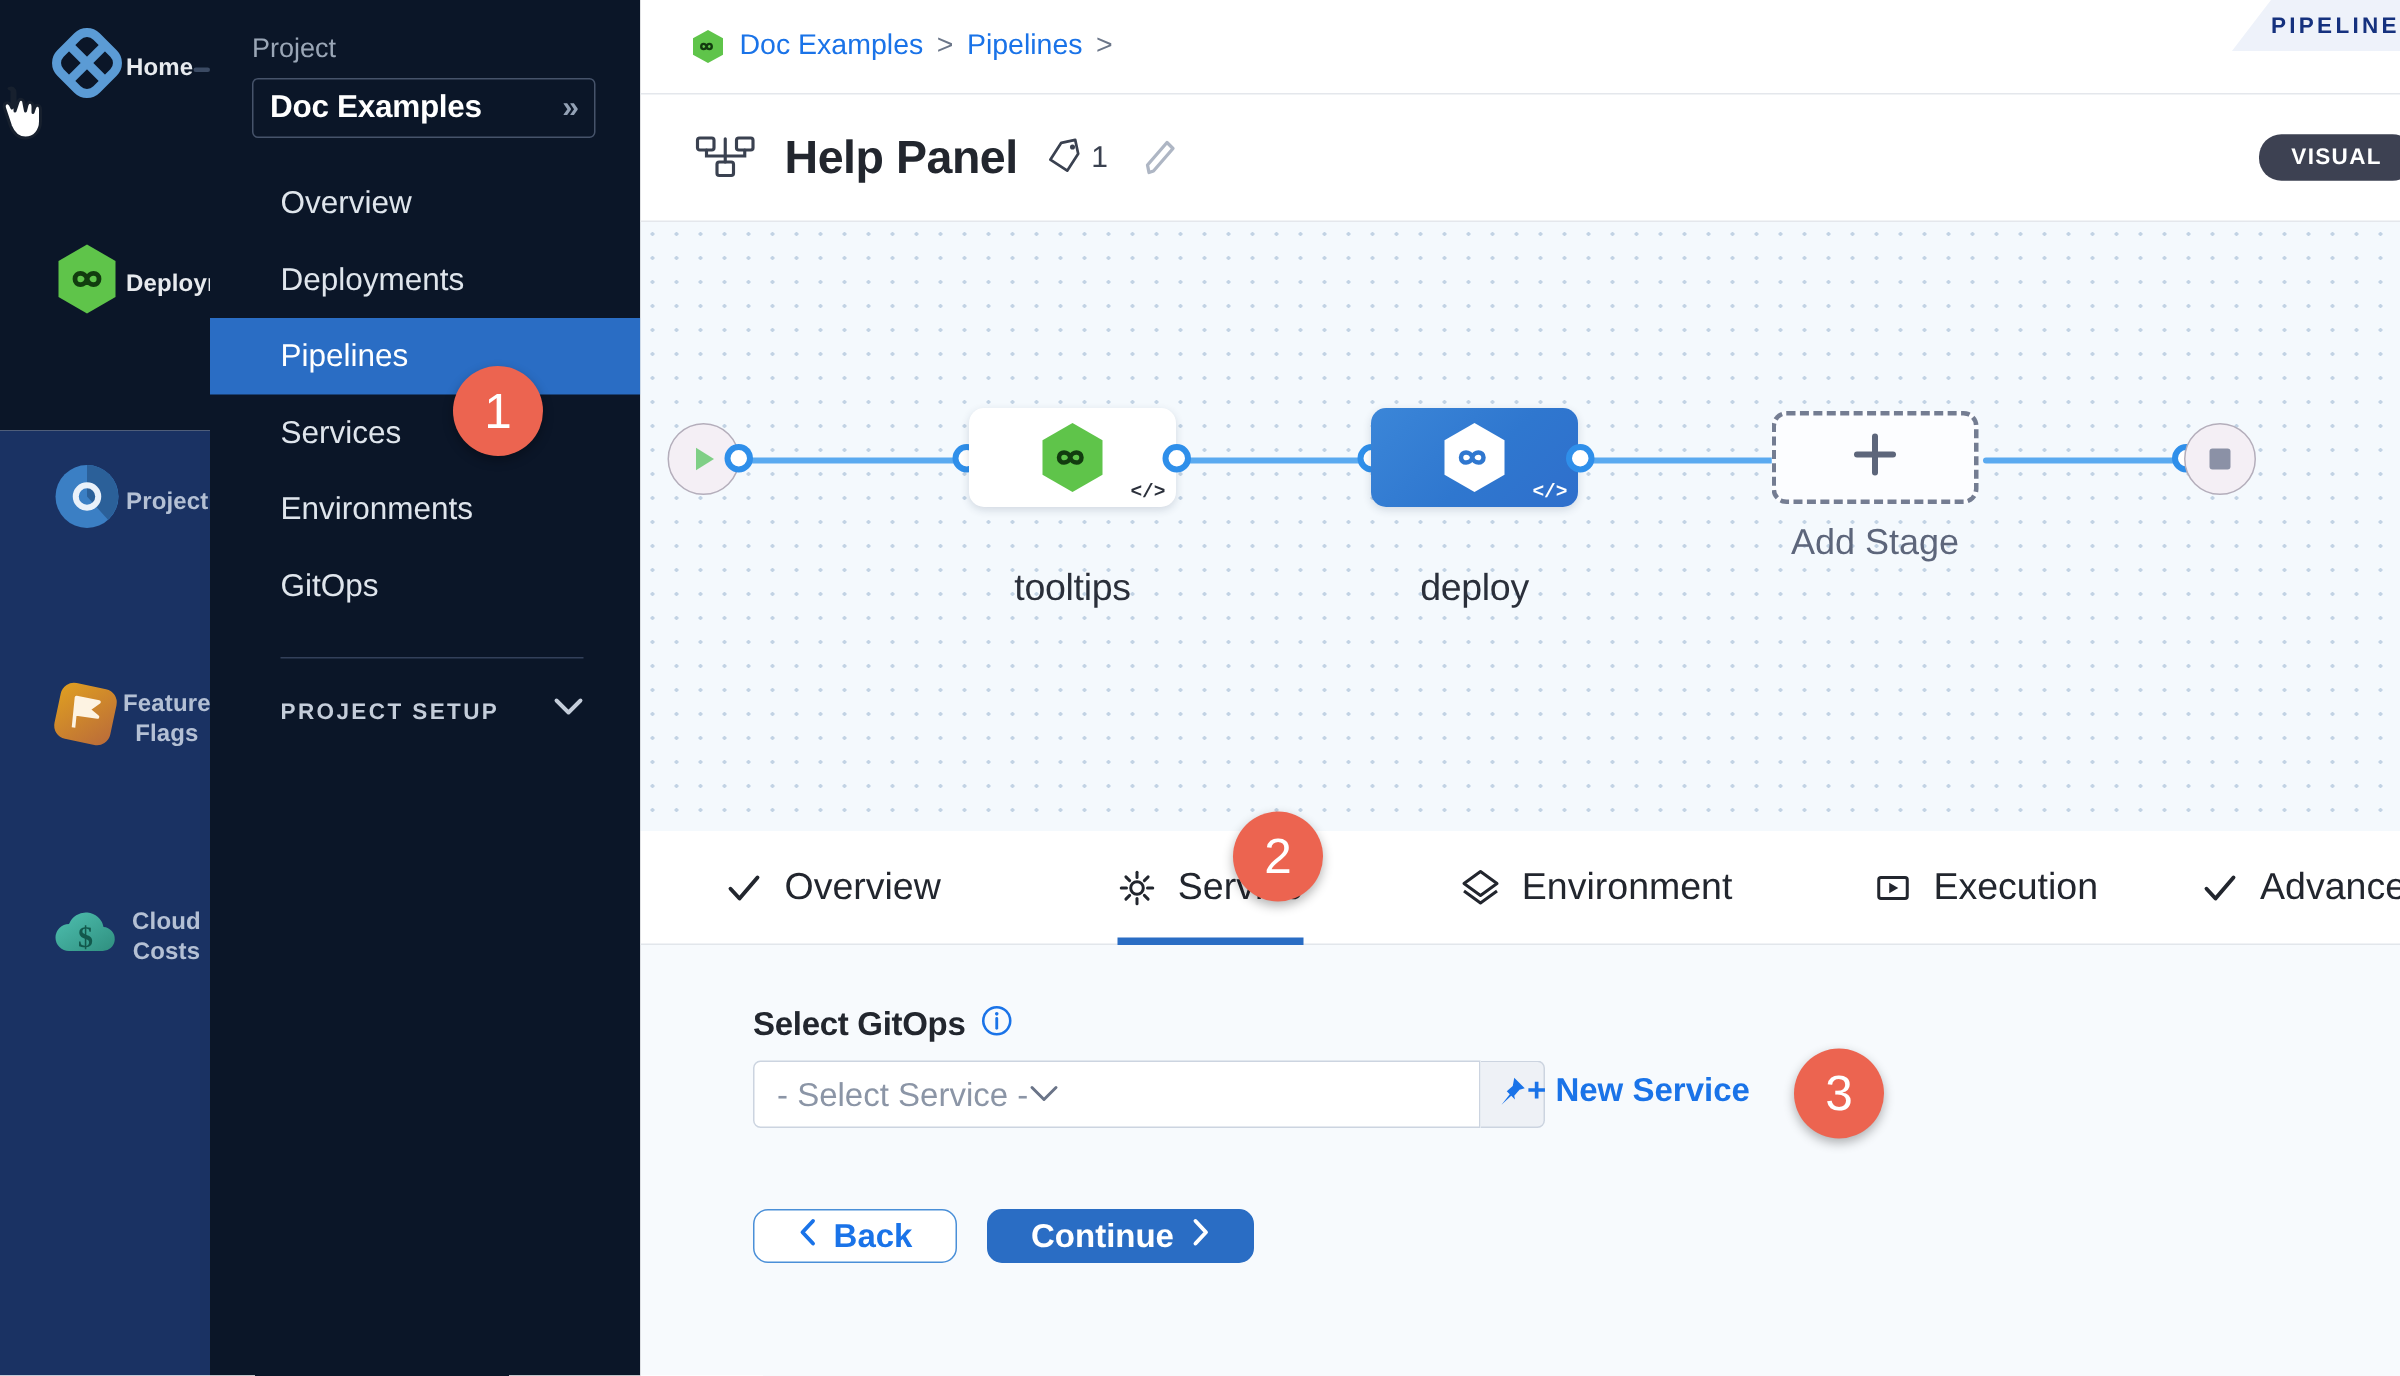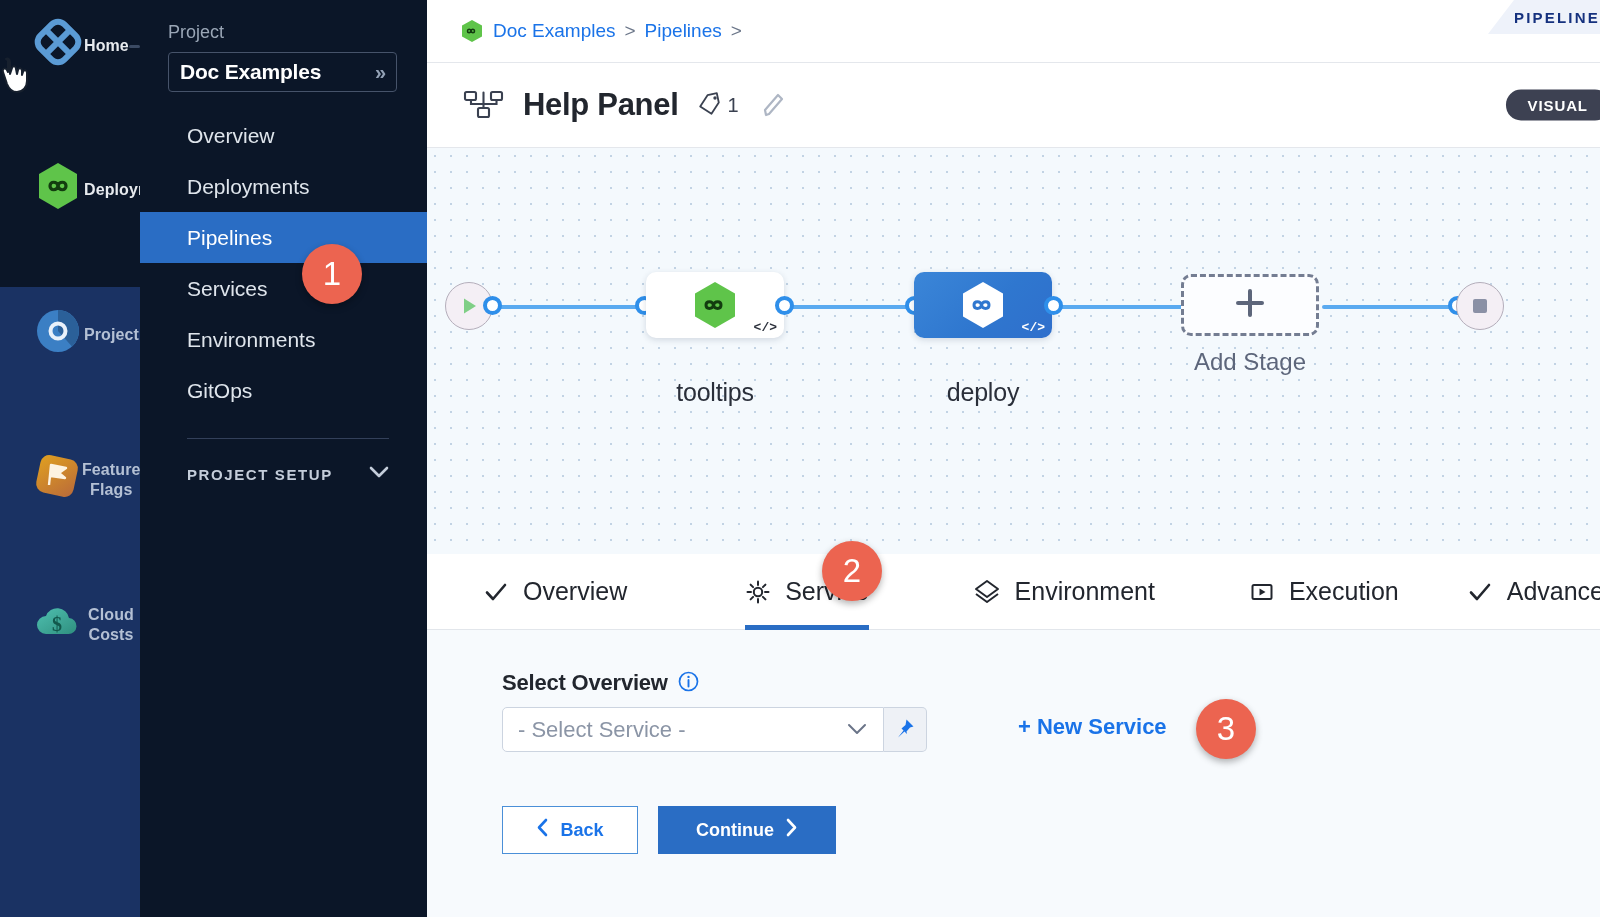"Select Overview" span.ft { text: Overview -> GitOps }
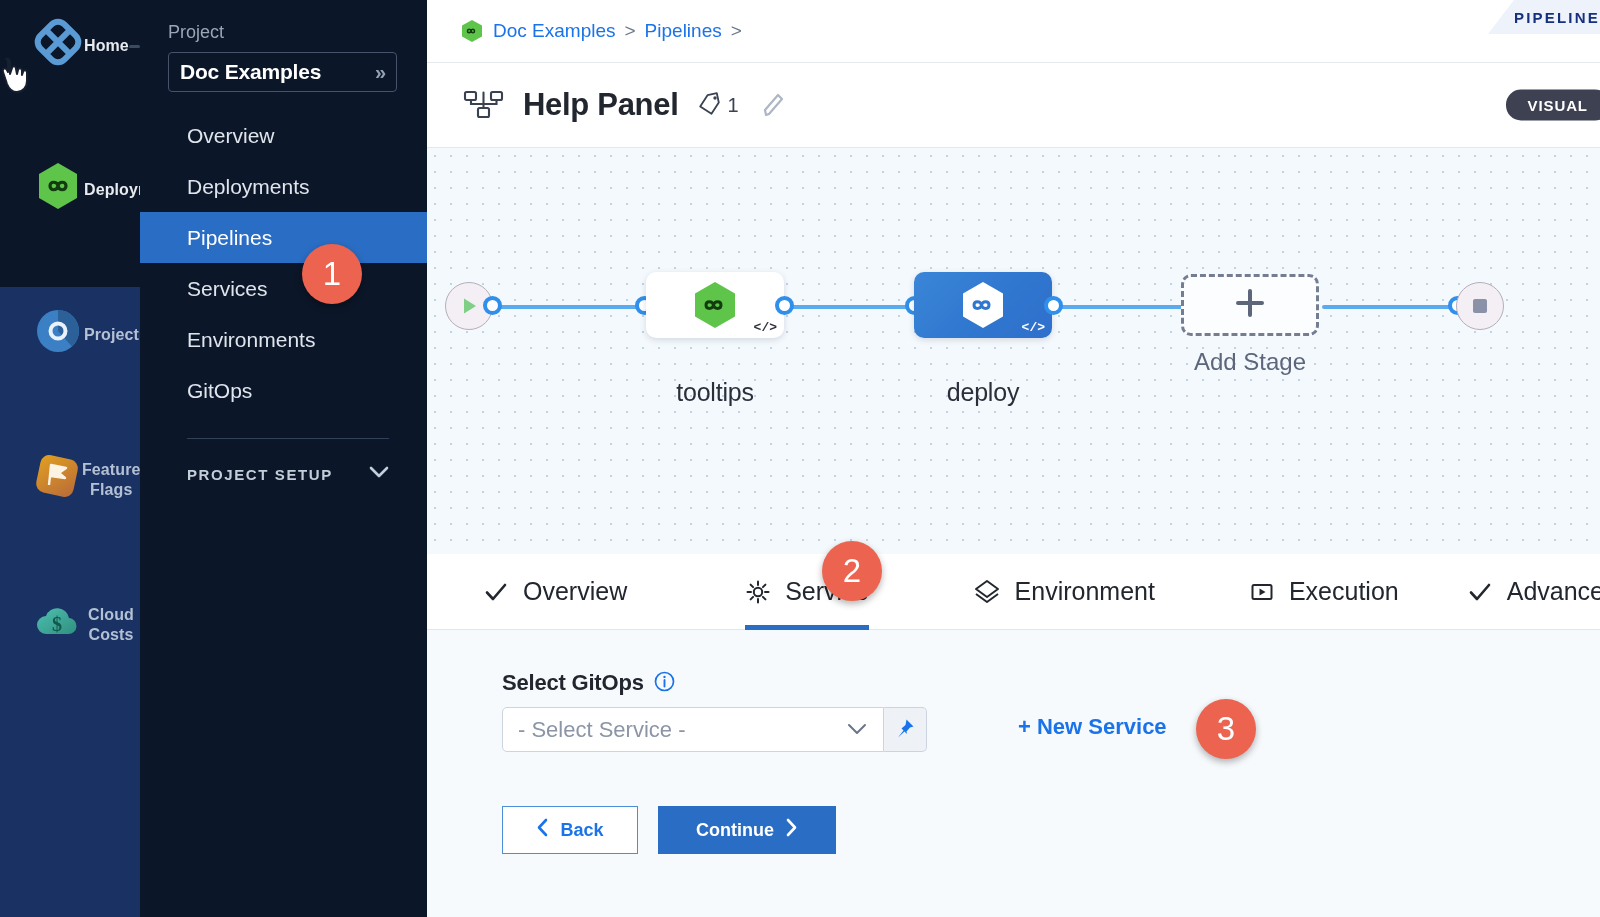"- Select Service -" .sel-box { justify-content: space-between -> flex-start; width: 382px -> 485px }
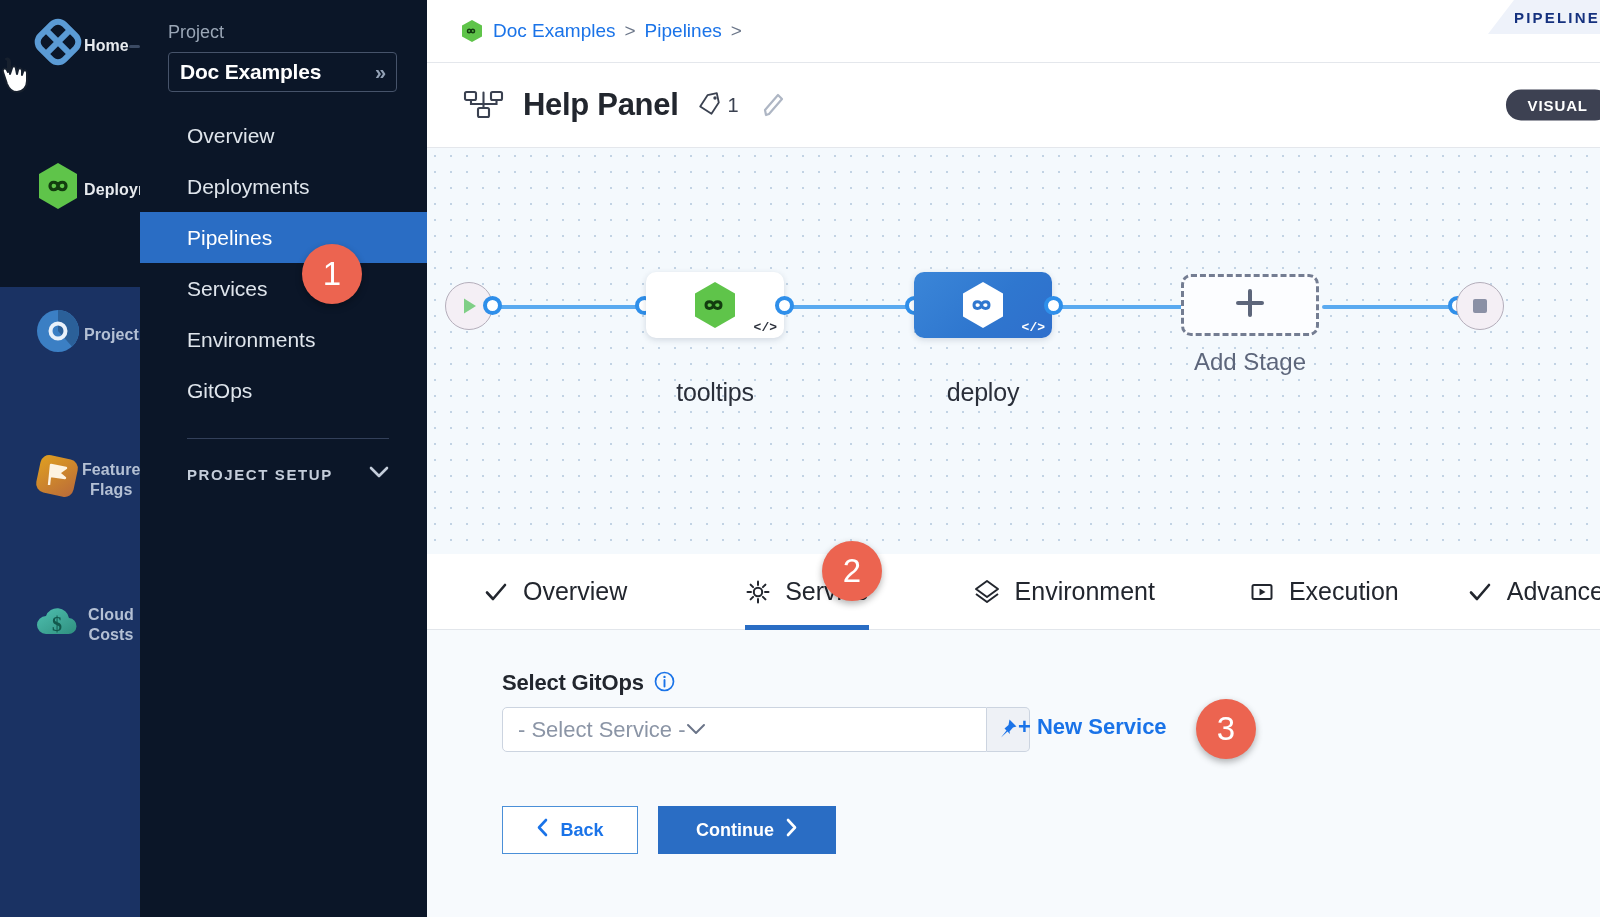"Back" .btn { border-radius: 0 -> 10px; font-size: 18px -> 22px; height: 48px -> 36px }
